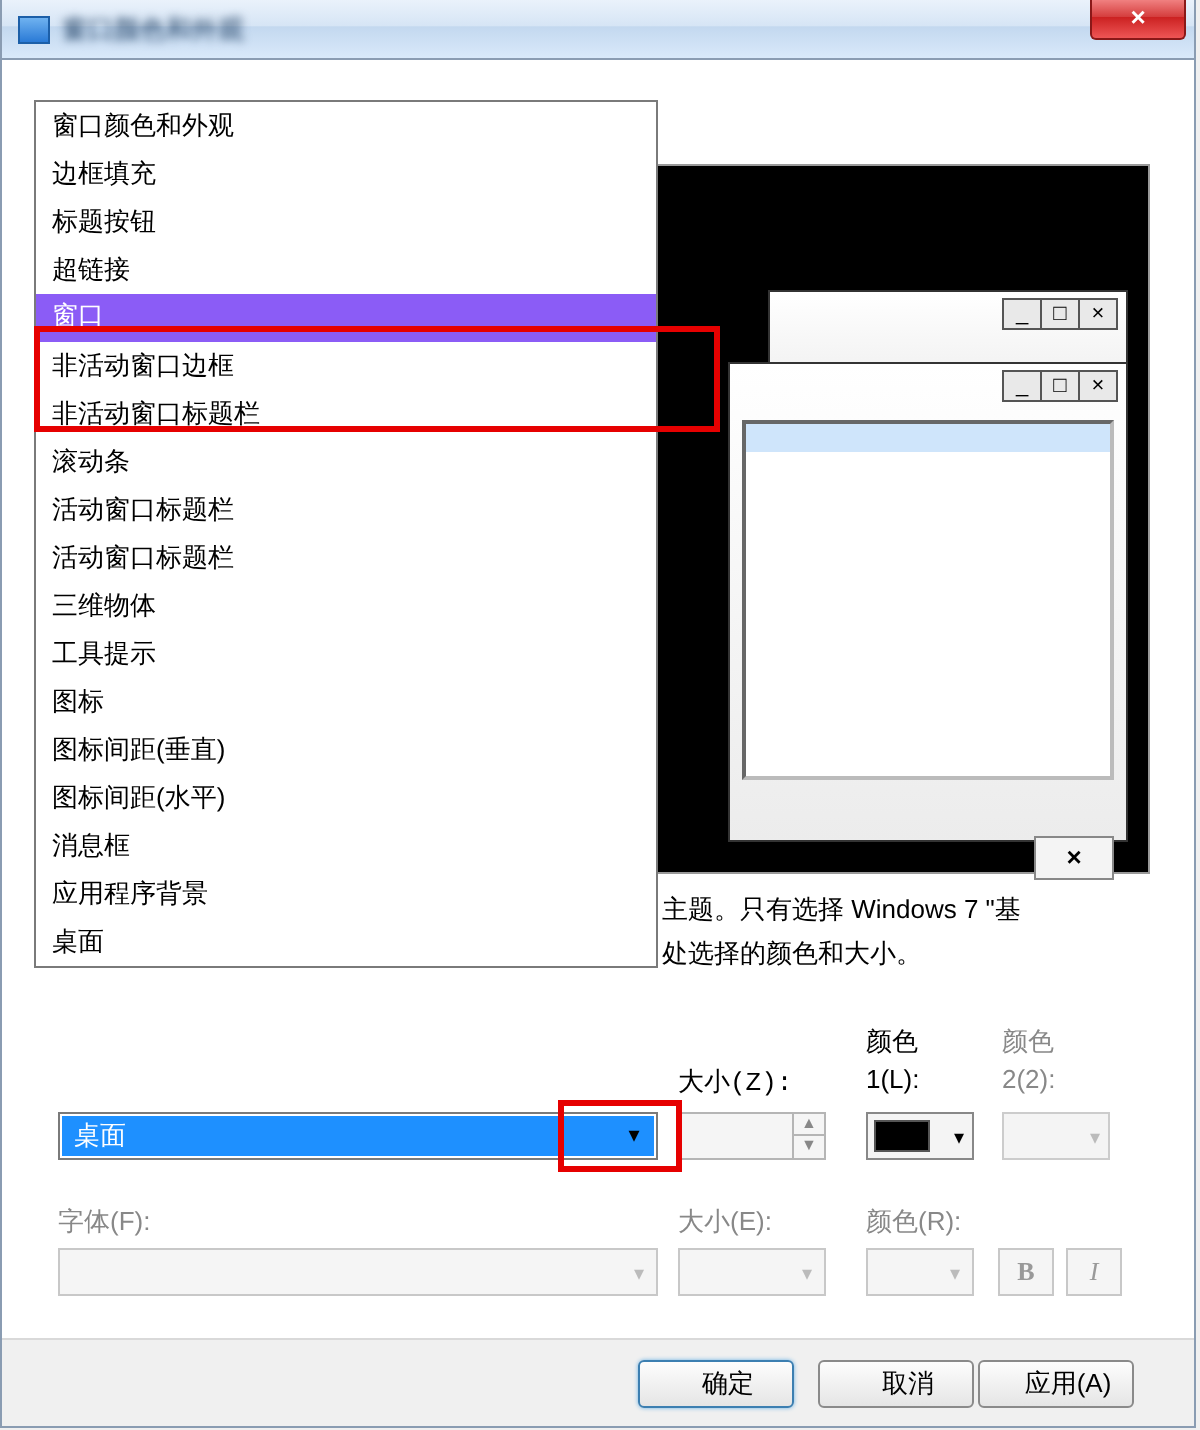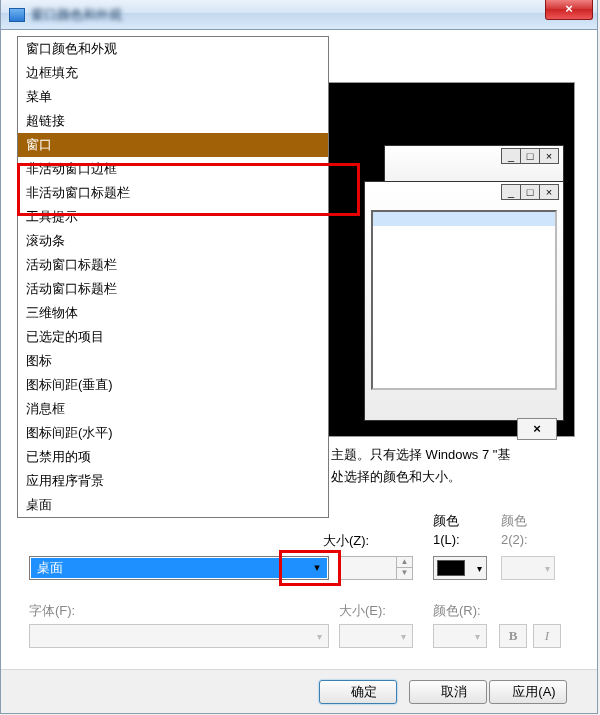"窗口颜色和外观" .dropdown-list { top: 6px -> 20px }
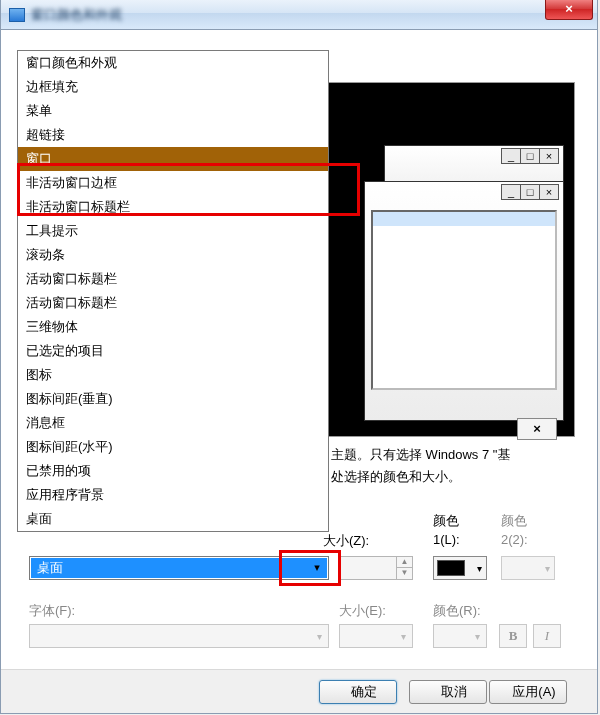"标题按钮" div.dd-item { html: none -> <div>标题按钮</div> }
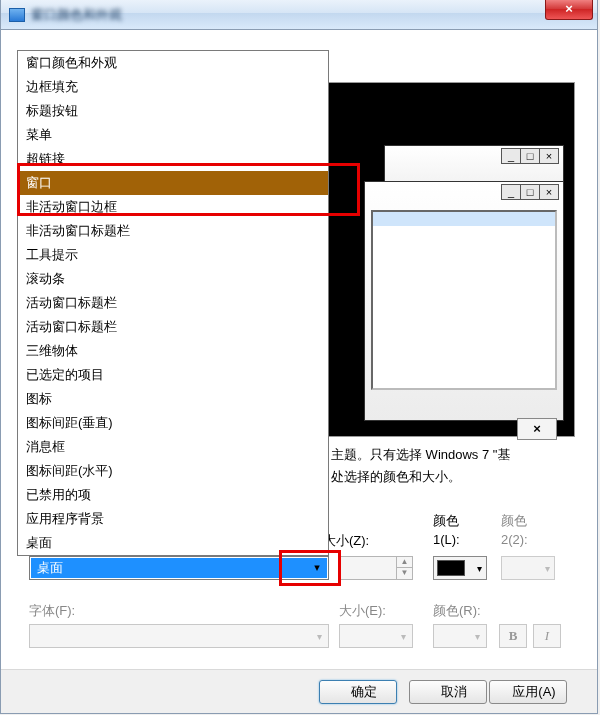"菜单" div.dd-item { html: <div>菜单</div> -> none }
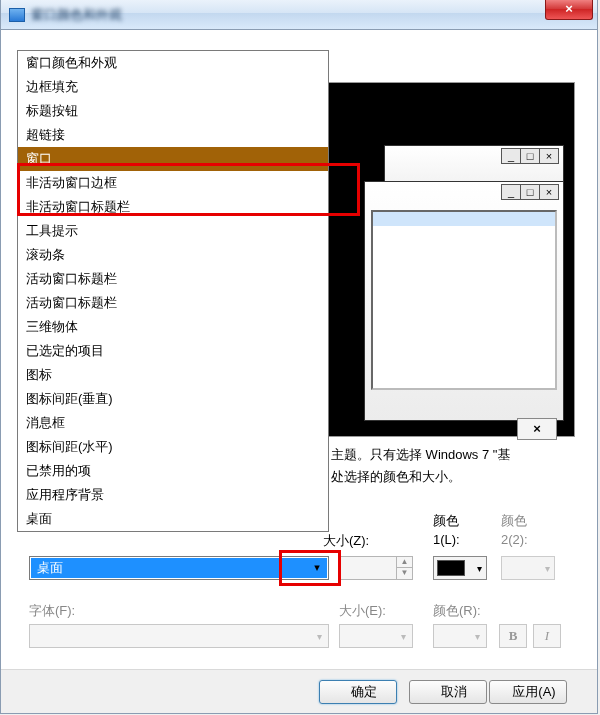"窗口" .dd-item.highlight { background: #a16207 -> #8b5cf6; font-family: none -> Liberation Mono, monospace }
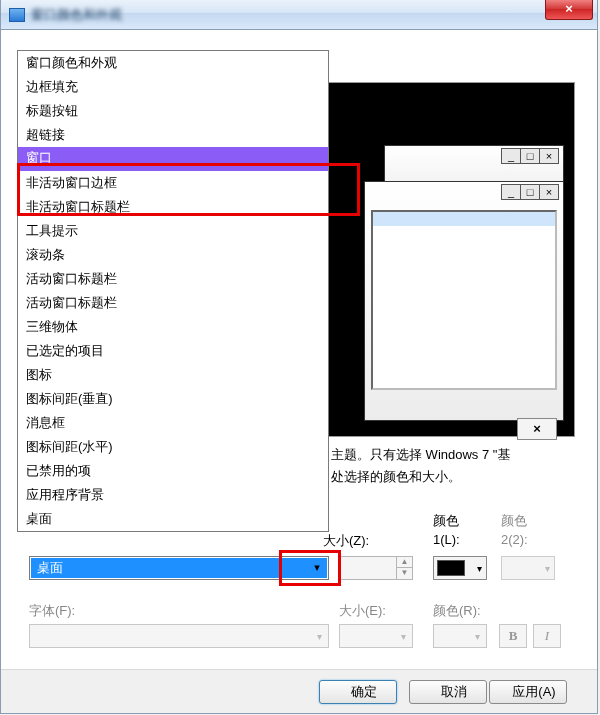"工具提示" div.dd-item { html: <div>工具提示</div> -> none }
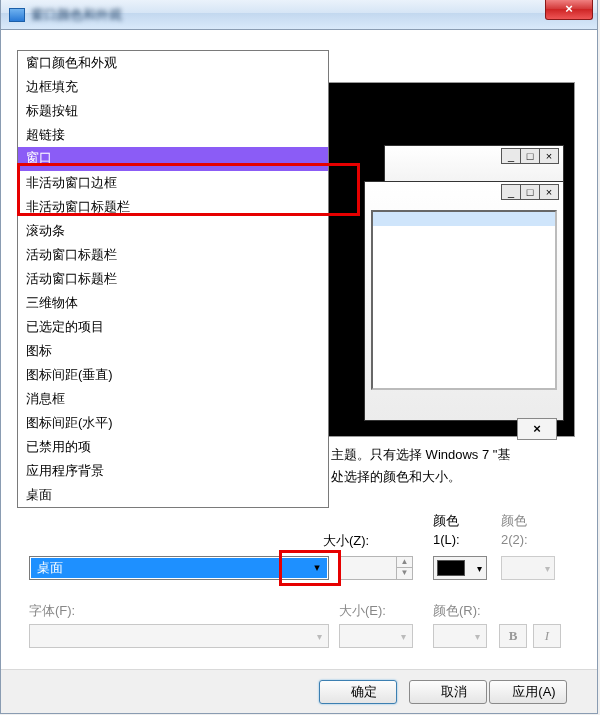"已选定的项目" div.dd-item { text: 已选定的项目 -> 工具提示 }
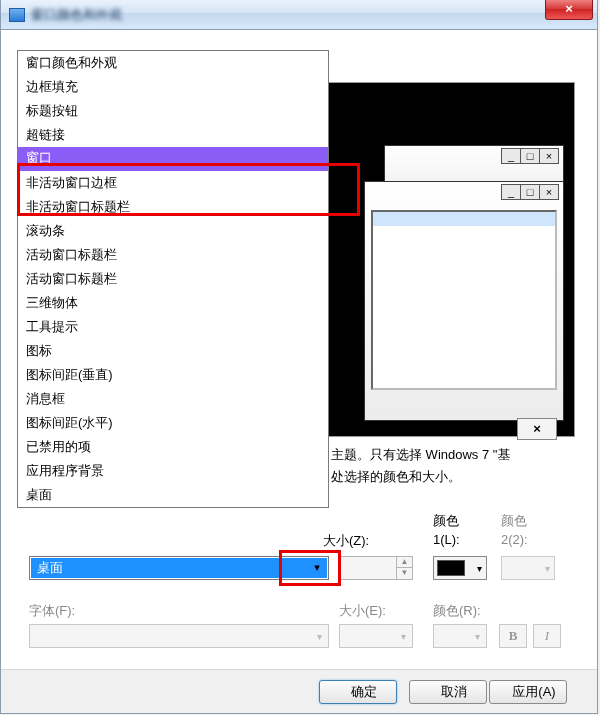"消息框" div.dd-item { order: before "图标间距(水平)" -> after "图标间距(水平)" }
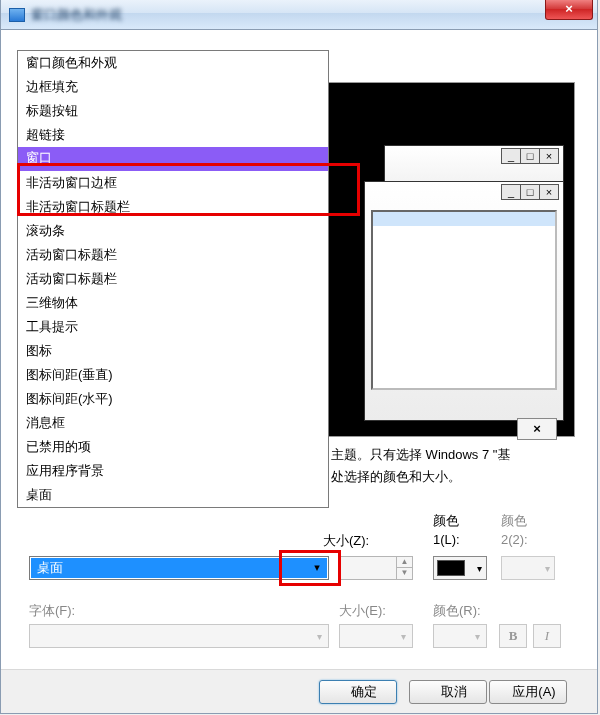"已禁用的项" div.dd-item { html: <div>已禁用的项</div> -> none }
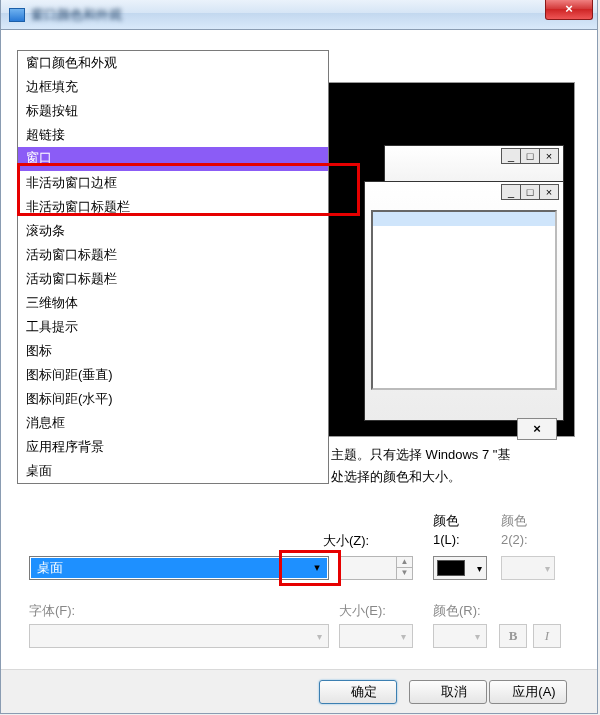"大小(Z):" .sub-z { font-family: none -> Liberation Mono, monospace; left: 322px -> 338px }
